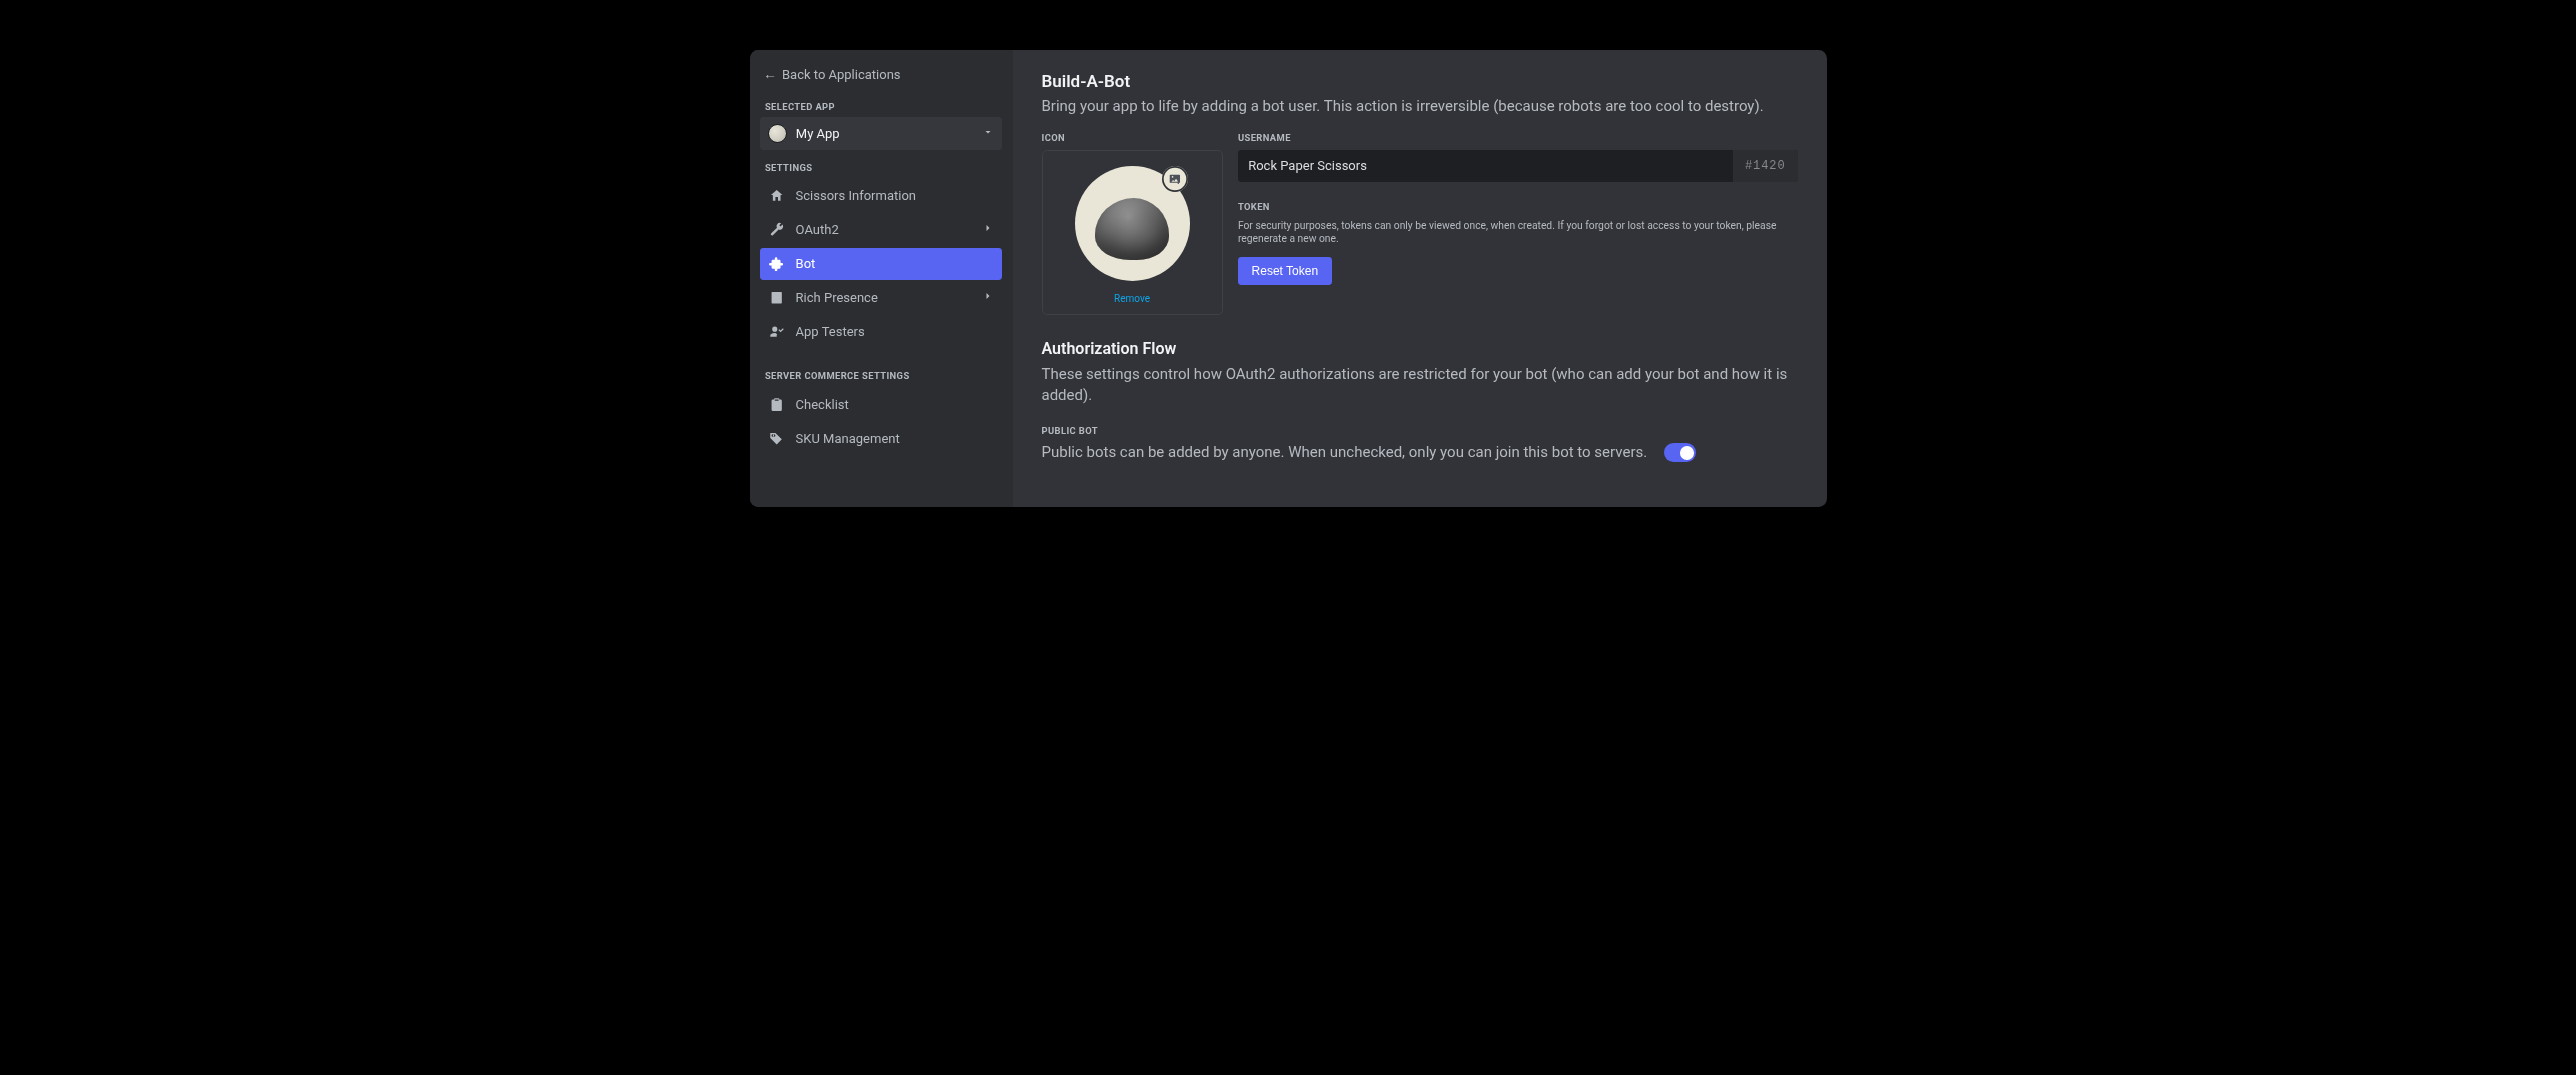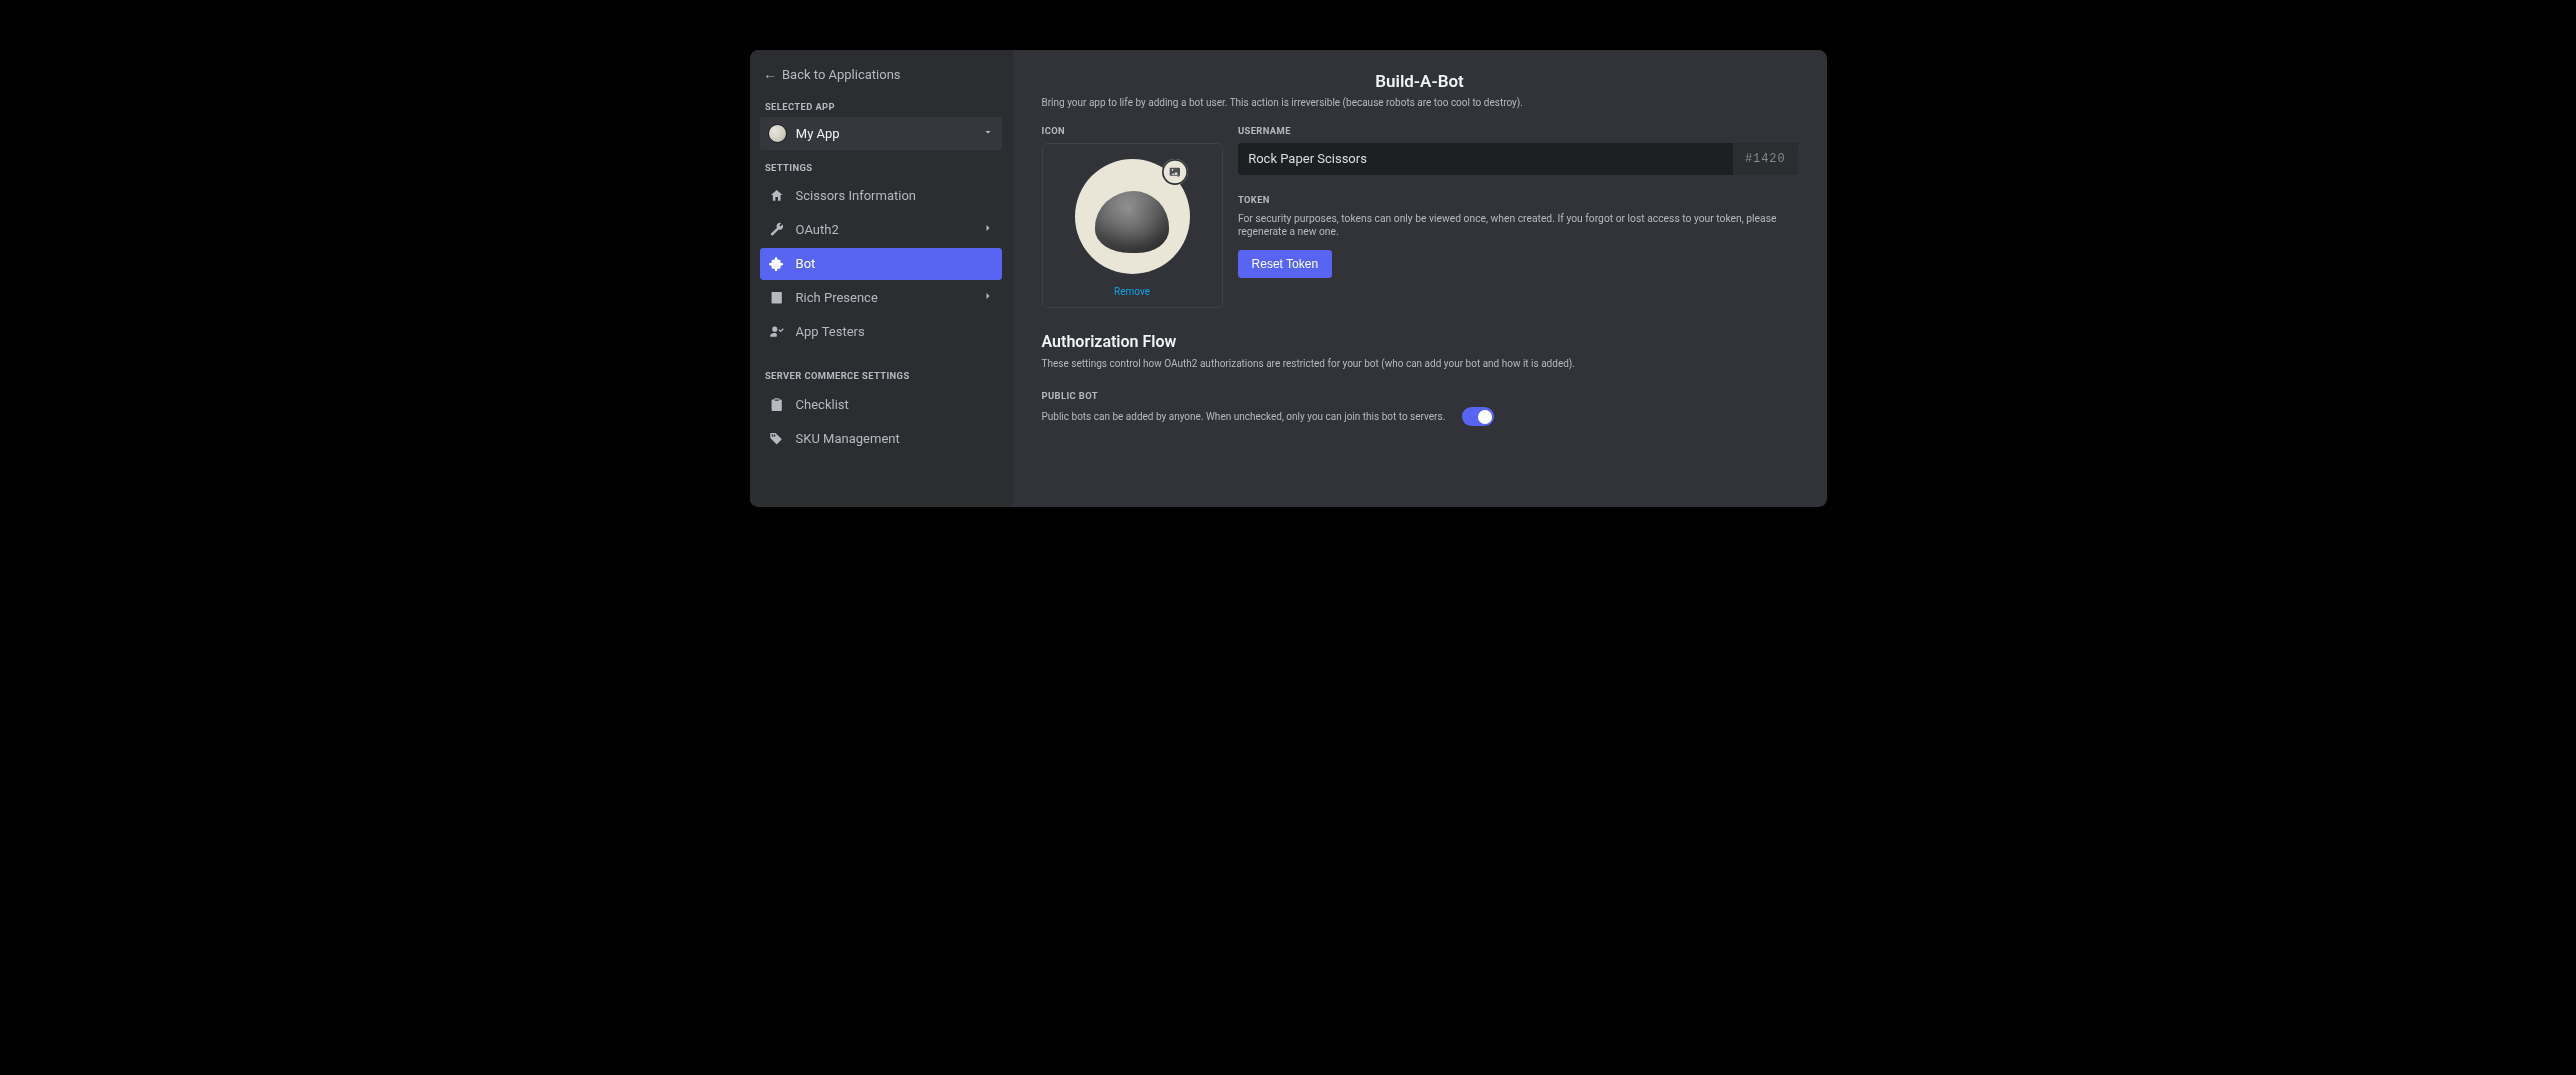"Build-A-Bot" .h1 { text-align: center -> none }
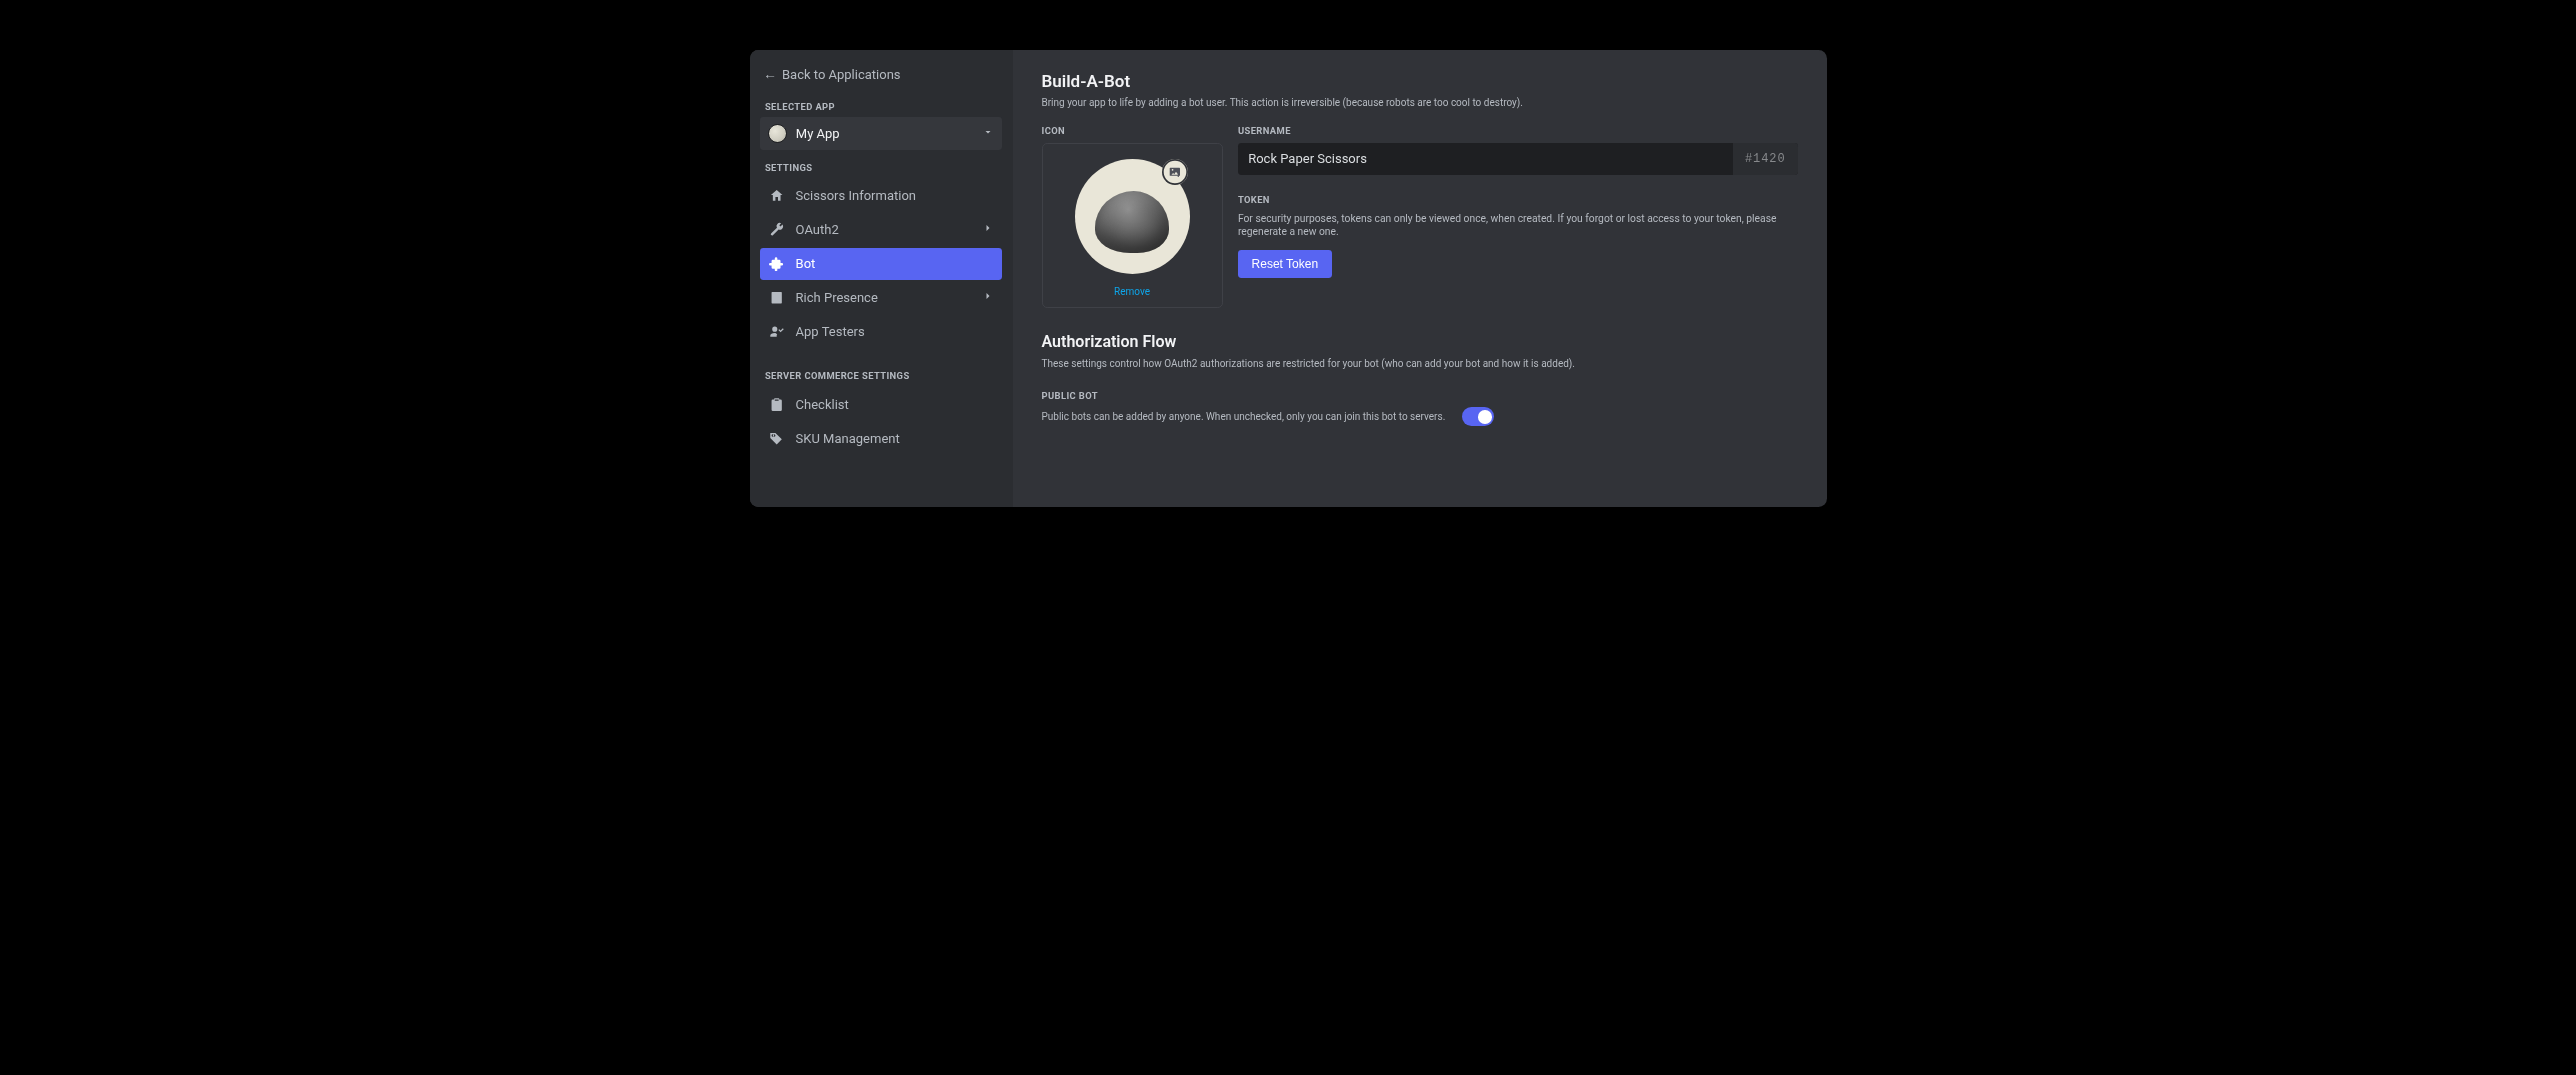"Bring your app to life" .sub { font-size: 10px -> 15px }
